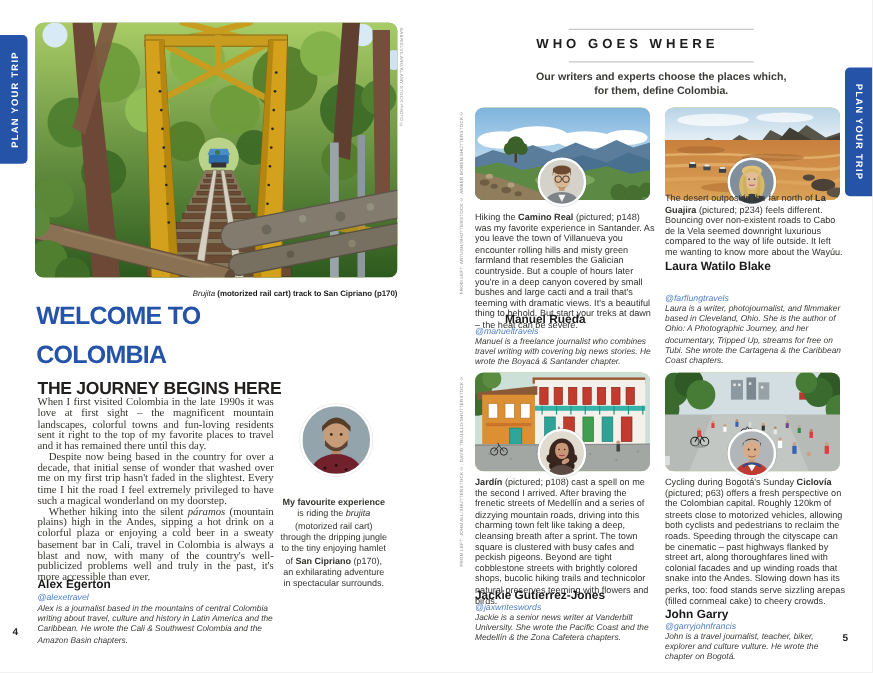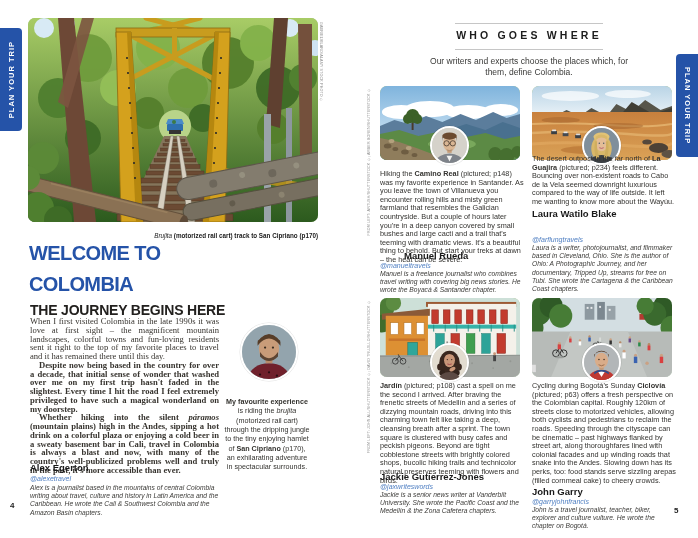"WHO GOES WHERE" .who-header { text-align: center -> none }
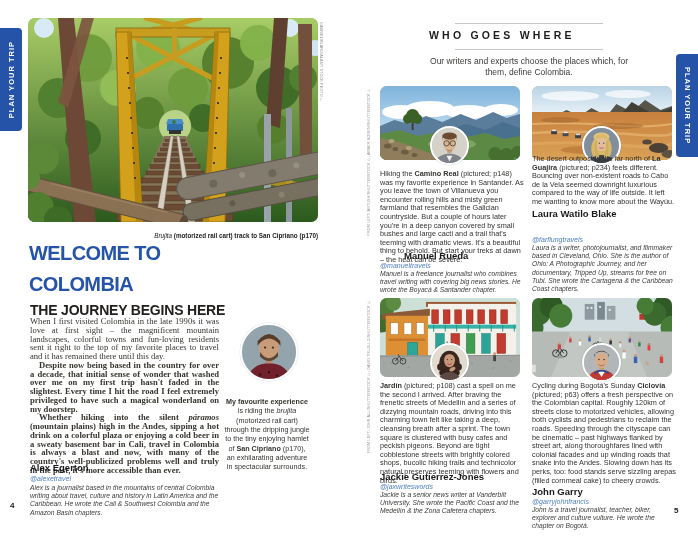"Our writers and experts choose" .intro { font-weight: none -> bold }
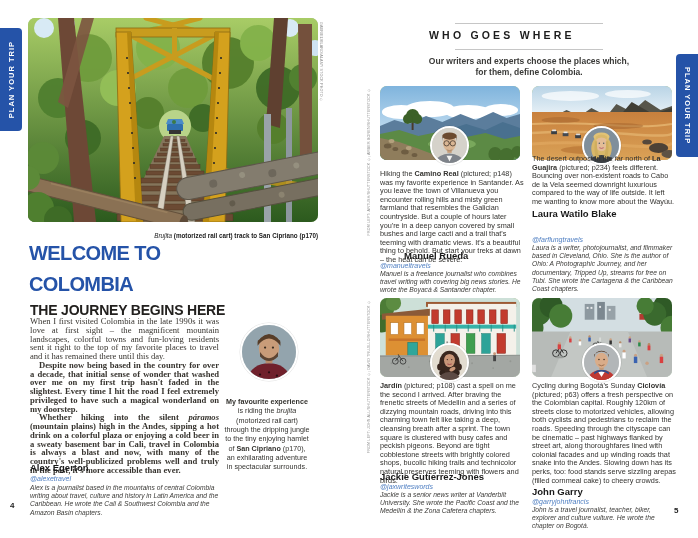"Despite now being based in" .body-copy p.ind { font-weight: bold -> none }
